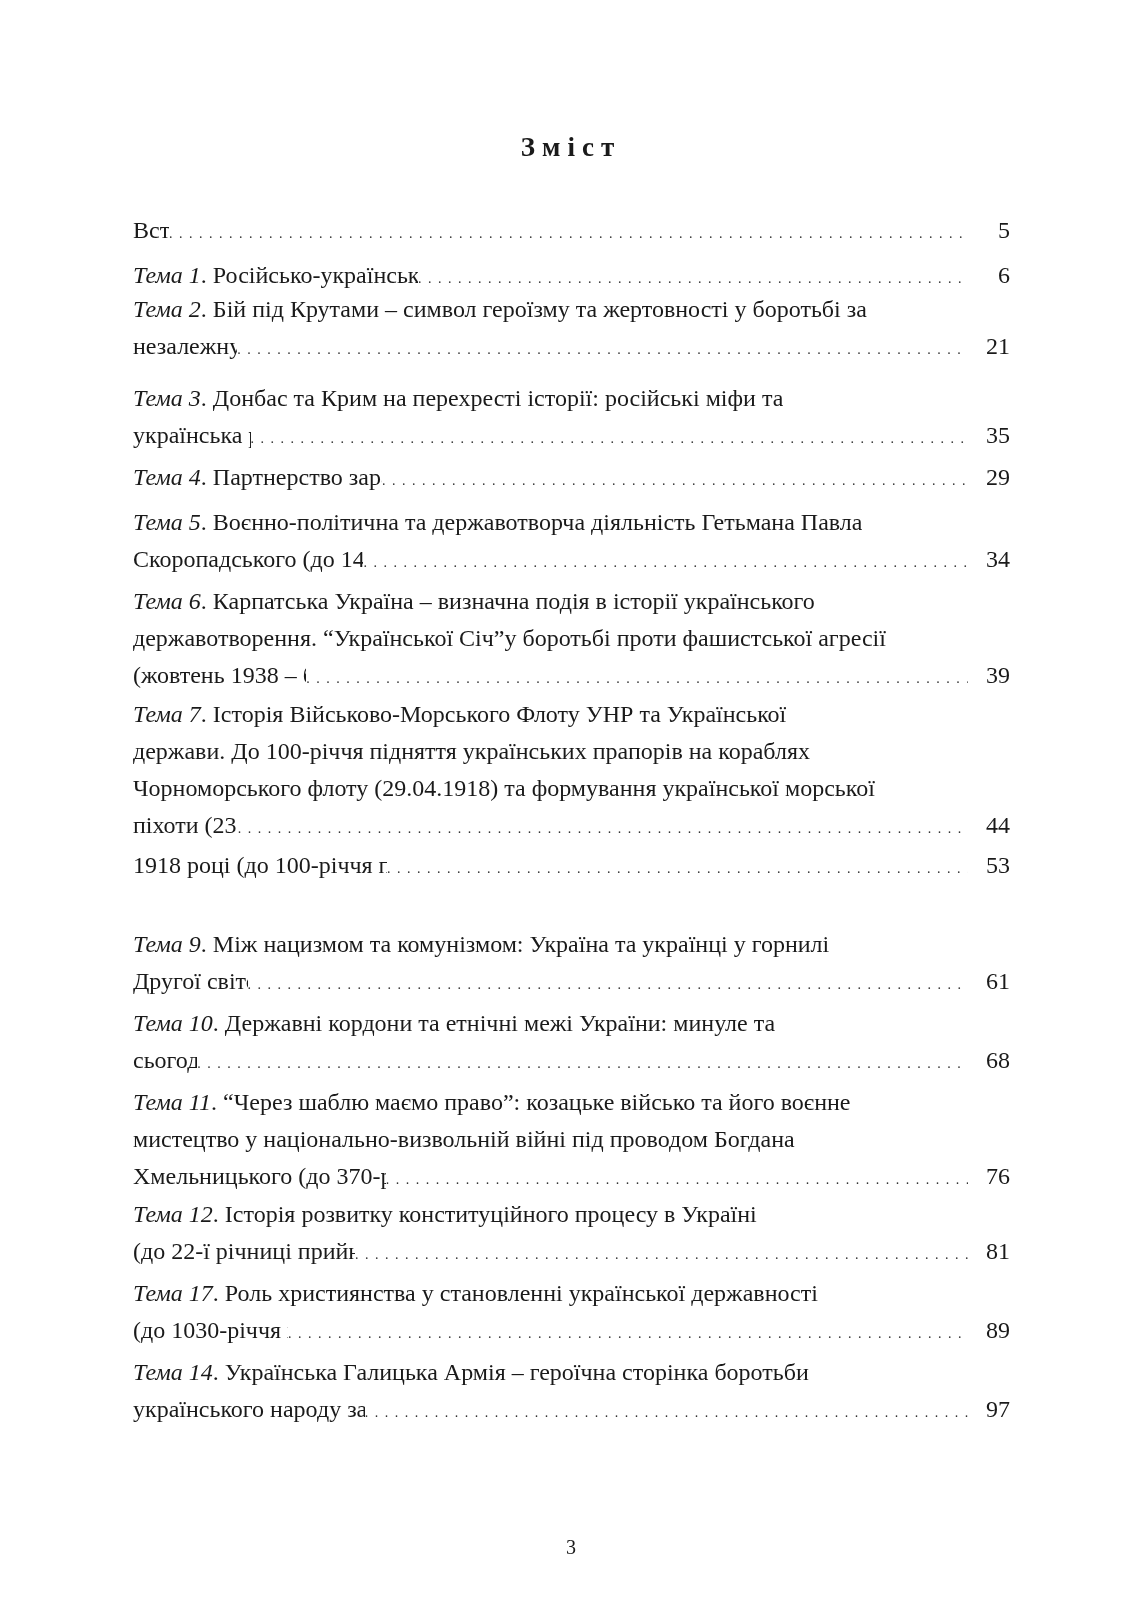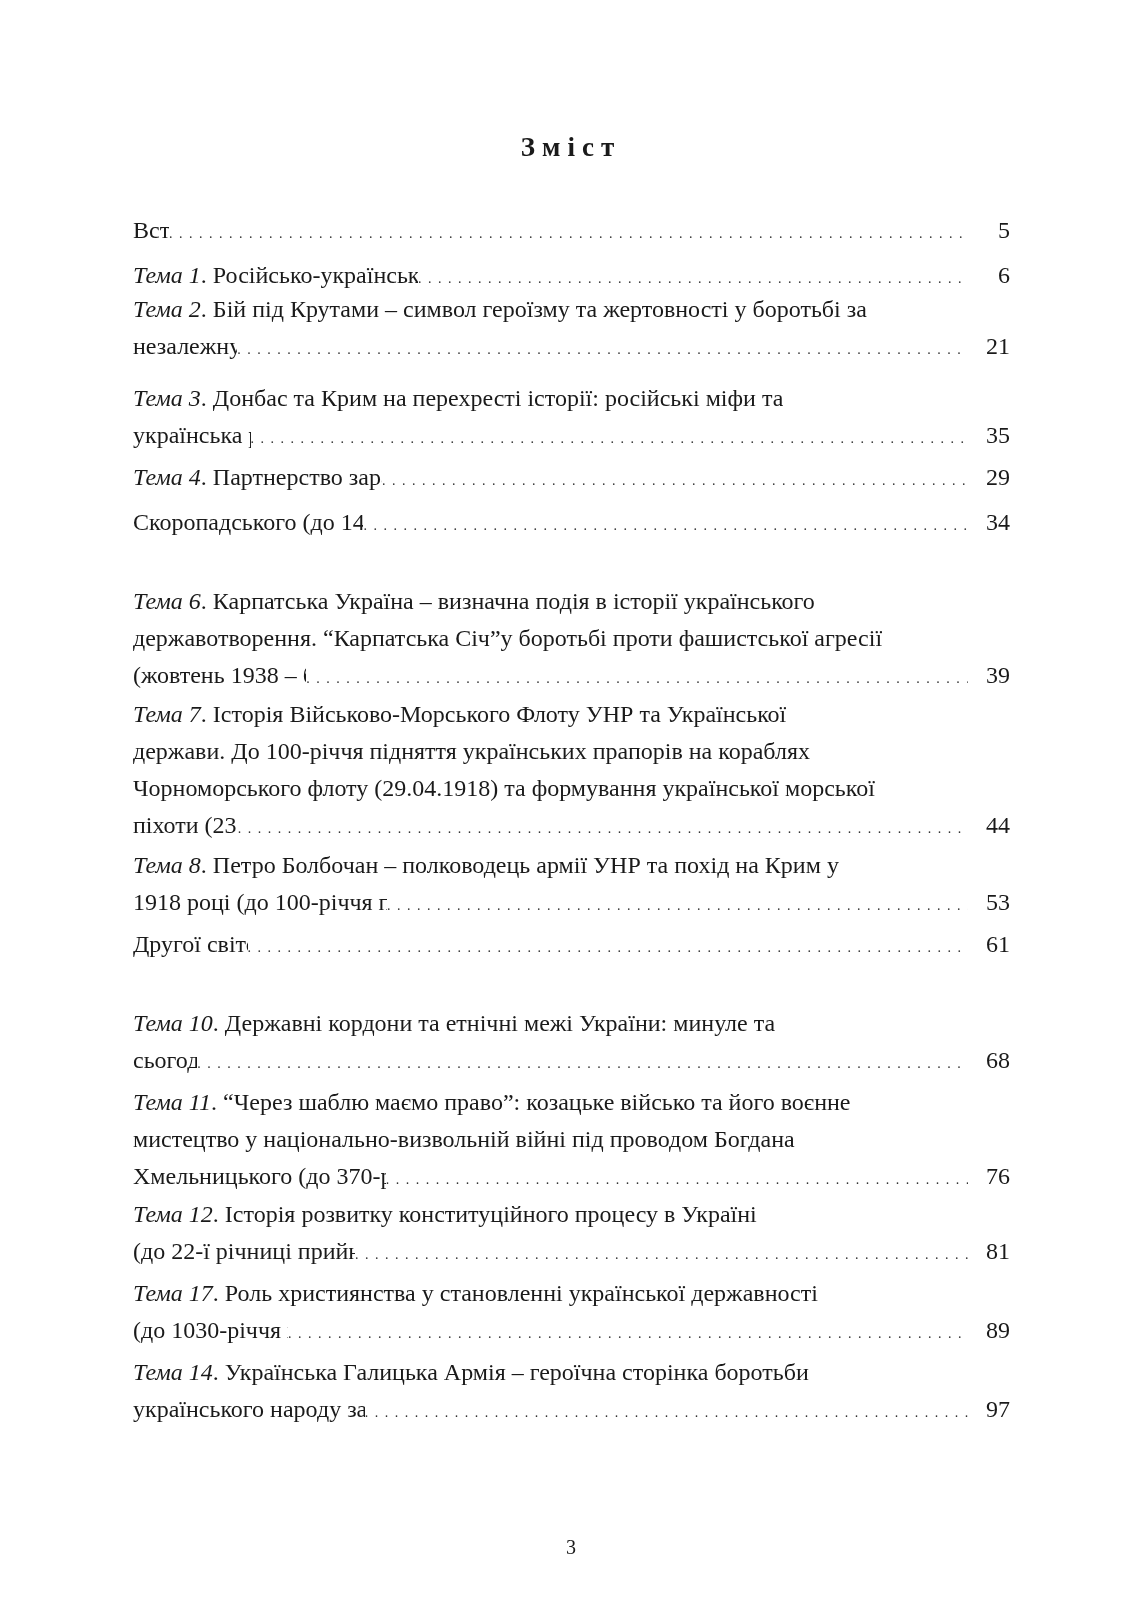"Тема 5. Воєнно-політична та" div.line { html: none -> <div> <span><span>Тема 5</span><span>. </span><span>Воєнно-політична та державотворча діяльність Гетьмана Павла</span></span> </div> }
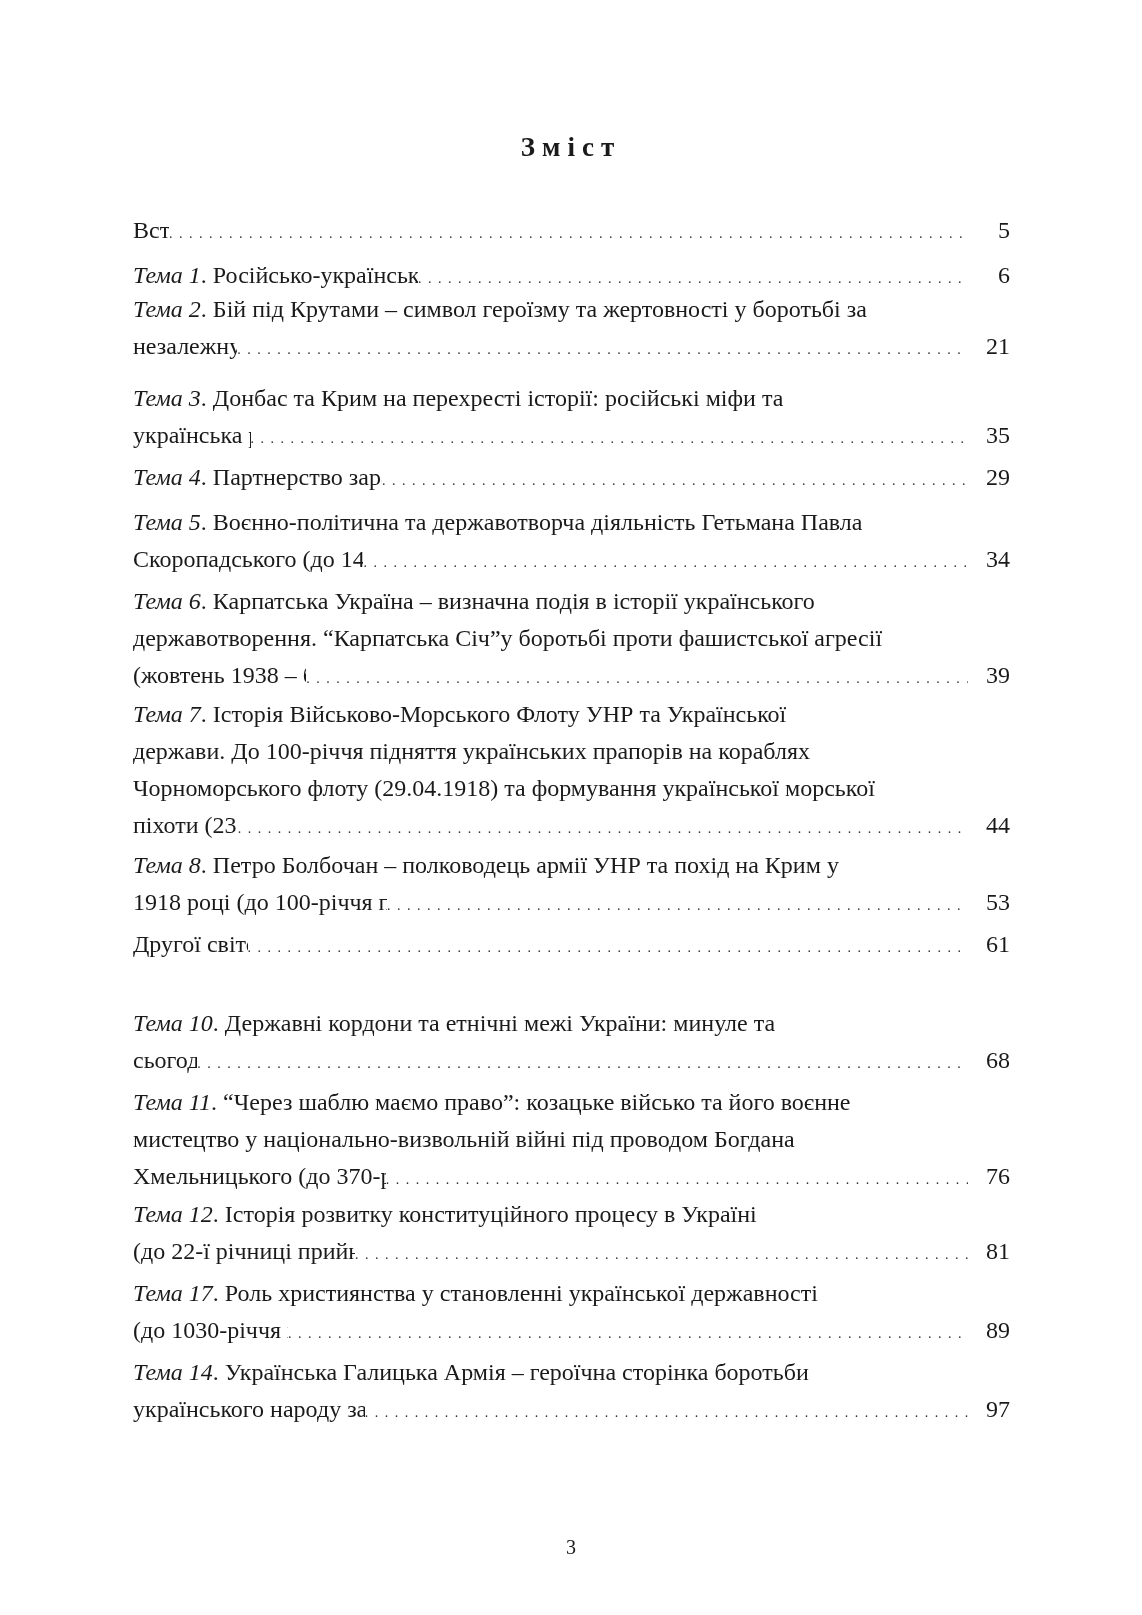"державотворення. “Карпатська Січ”у" span { text: Карпатська -> Української }
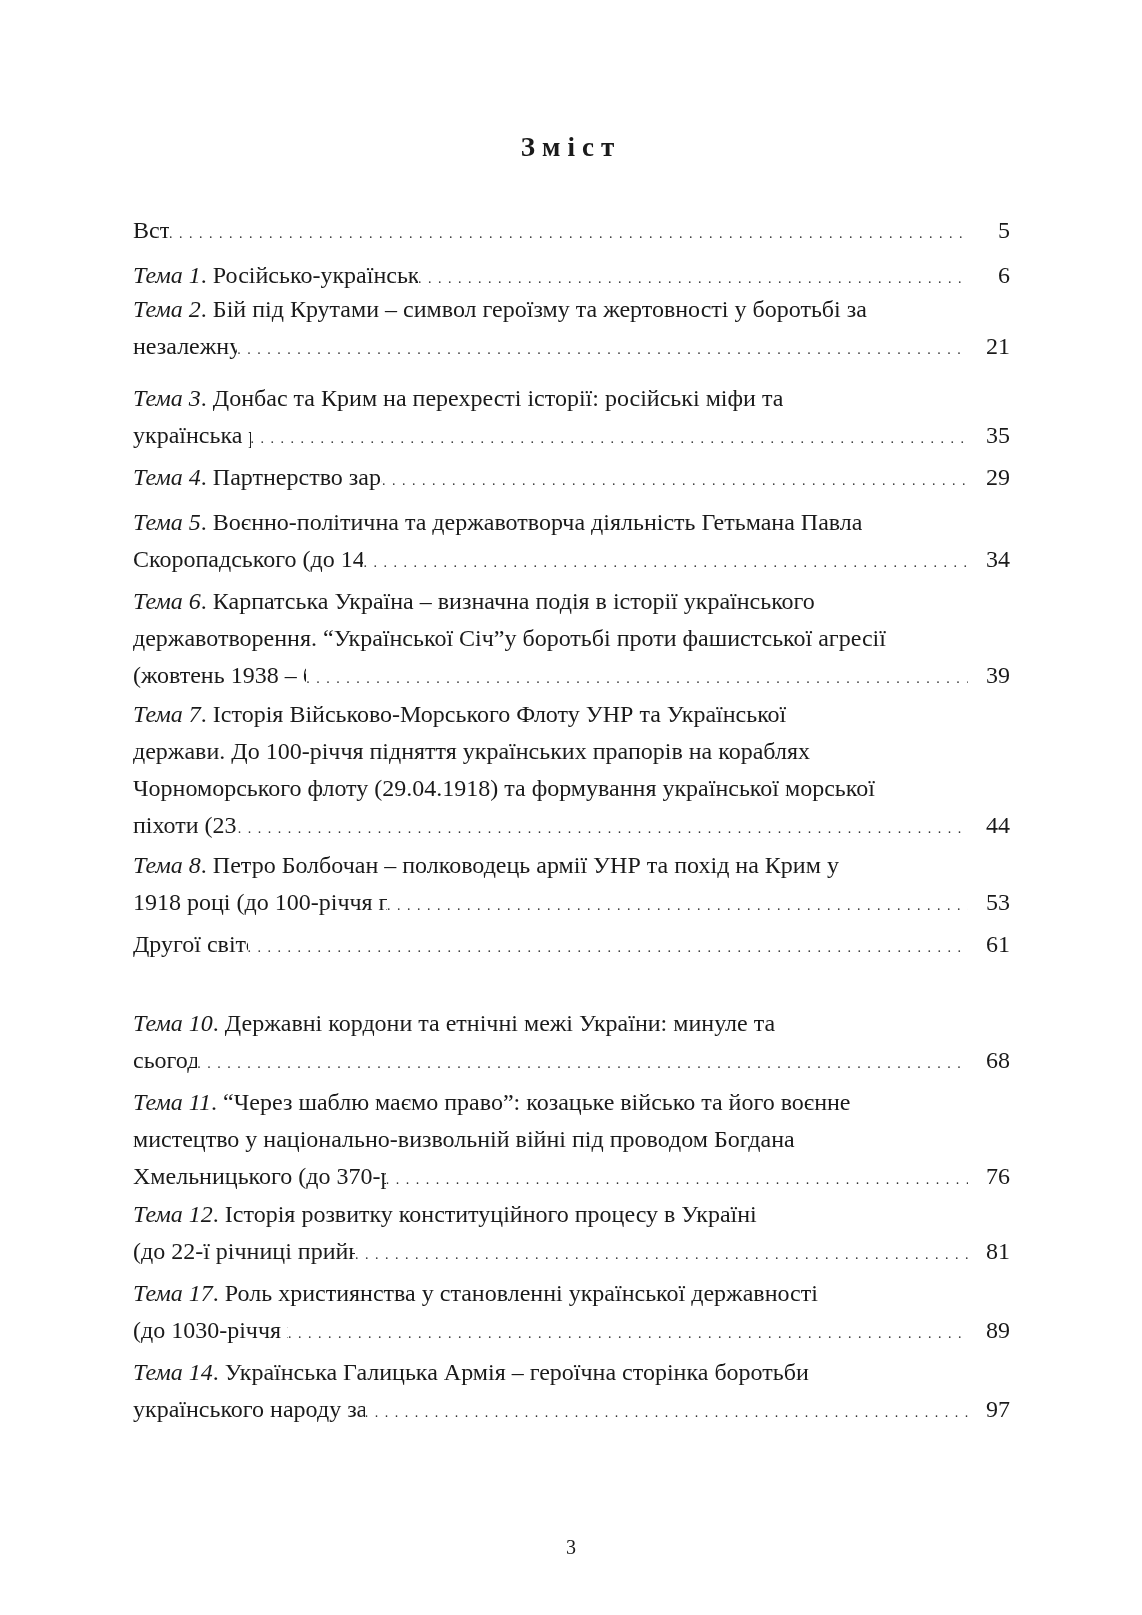"Тема 8. Петро Болбочан –" div.line { html: <div> <span><span>Тема 8</span><span>. </span><span>Петро Болбочан – полководець армії УНР та похід на Крим у</span></span> </div> -> none }
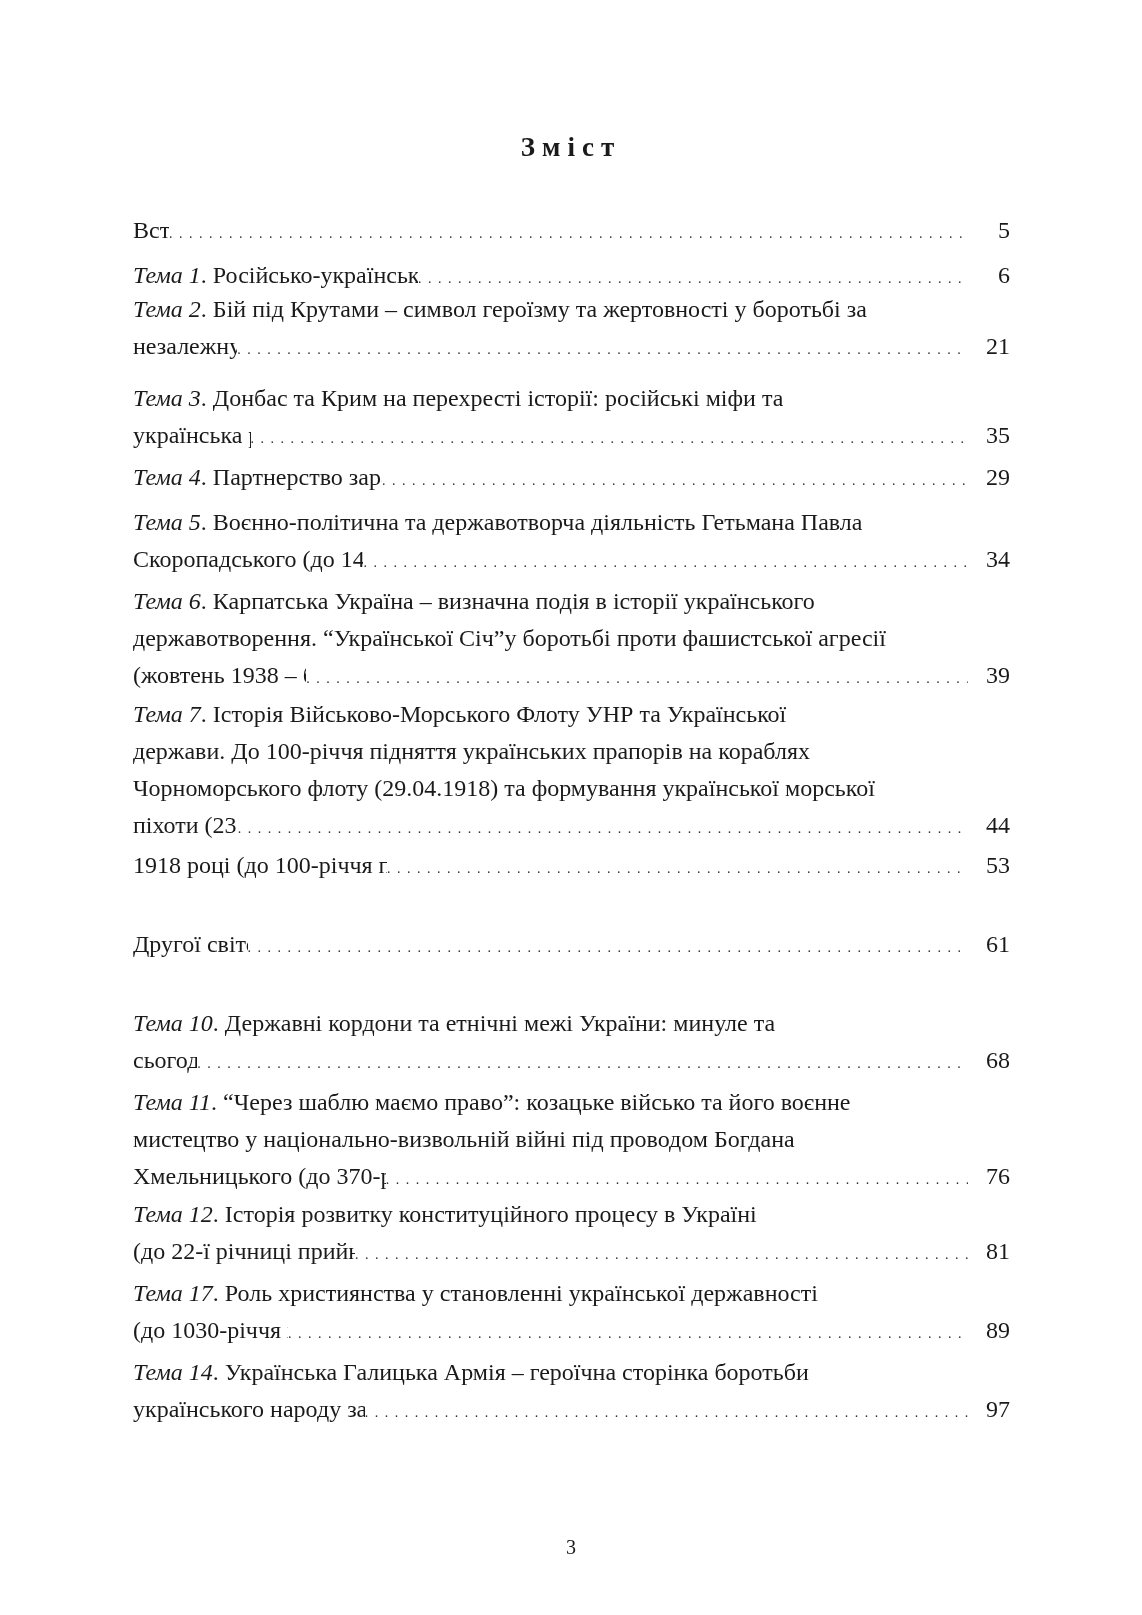"Тема 9. Між нацизмом та" div.line { html: none -> <div> <span><span>Тема 9</span><span>. </span><span>Між нацизмом та комунізмом: Україна та українці у горнилі</span></span> </div> }
